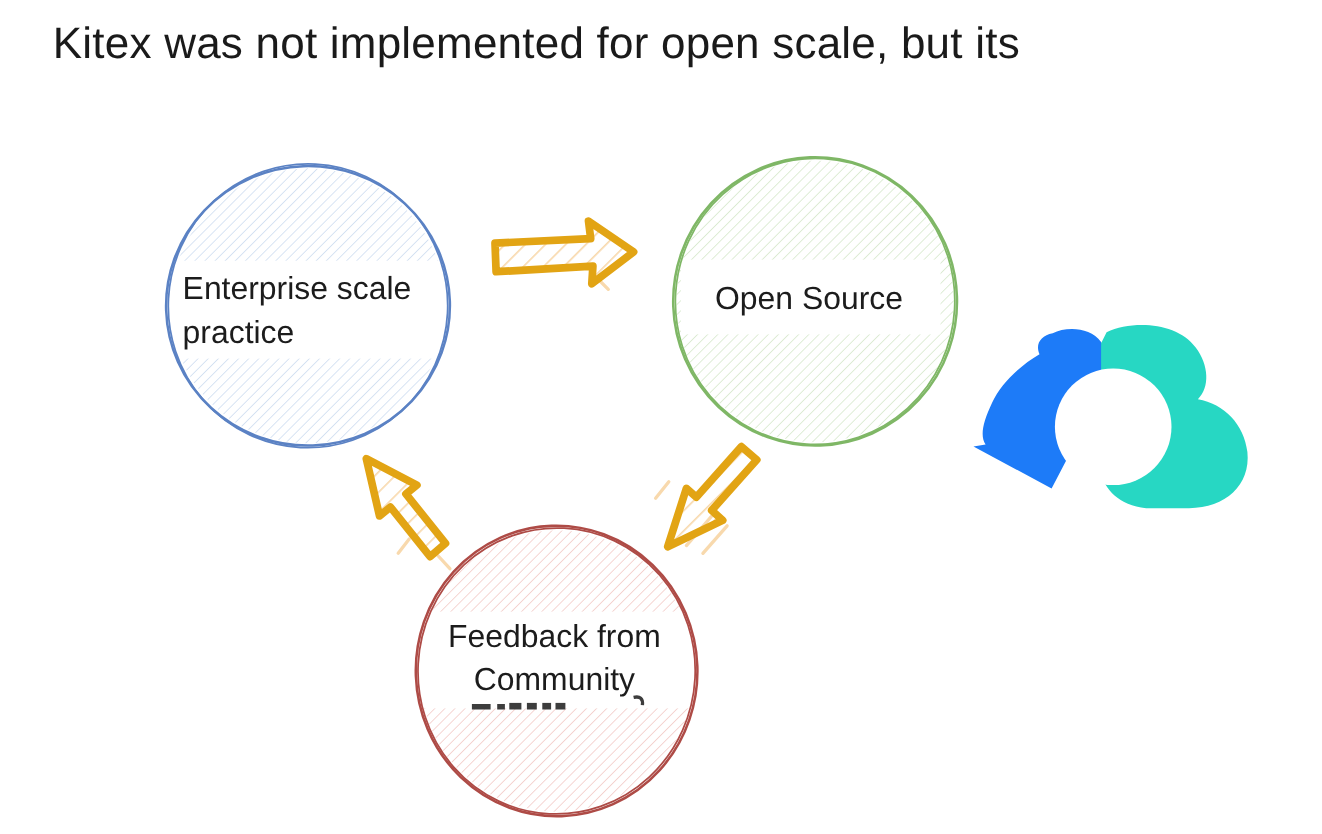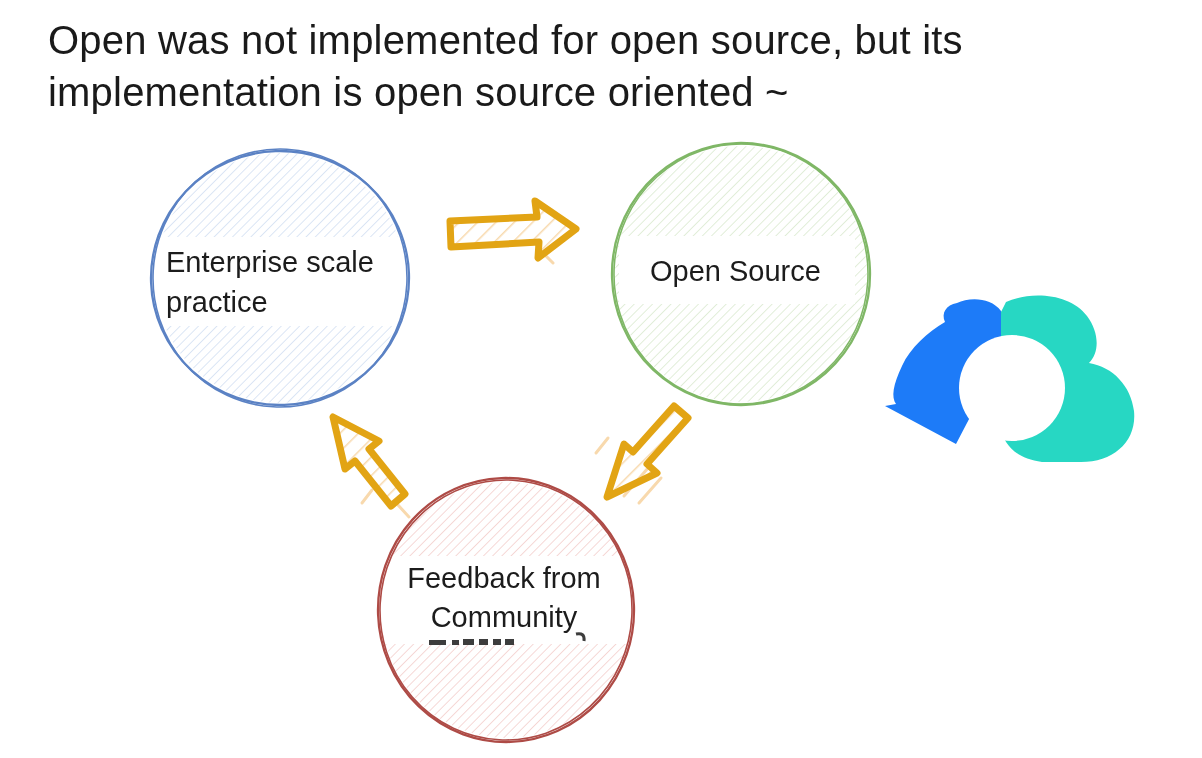"Open was not implemented for" div { text: Open was not implemented for open source -> Kitex was not implemented for open scale }
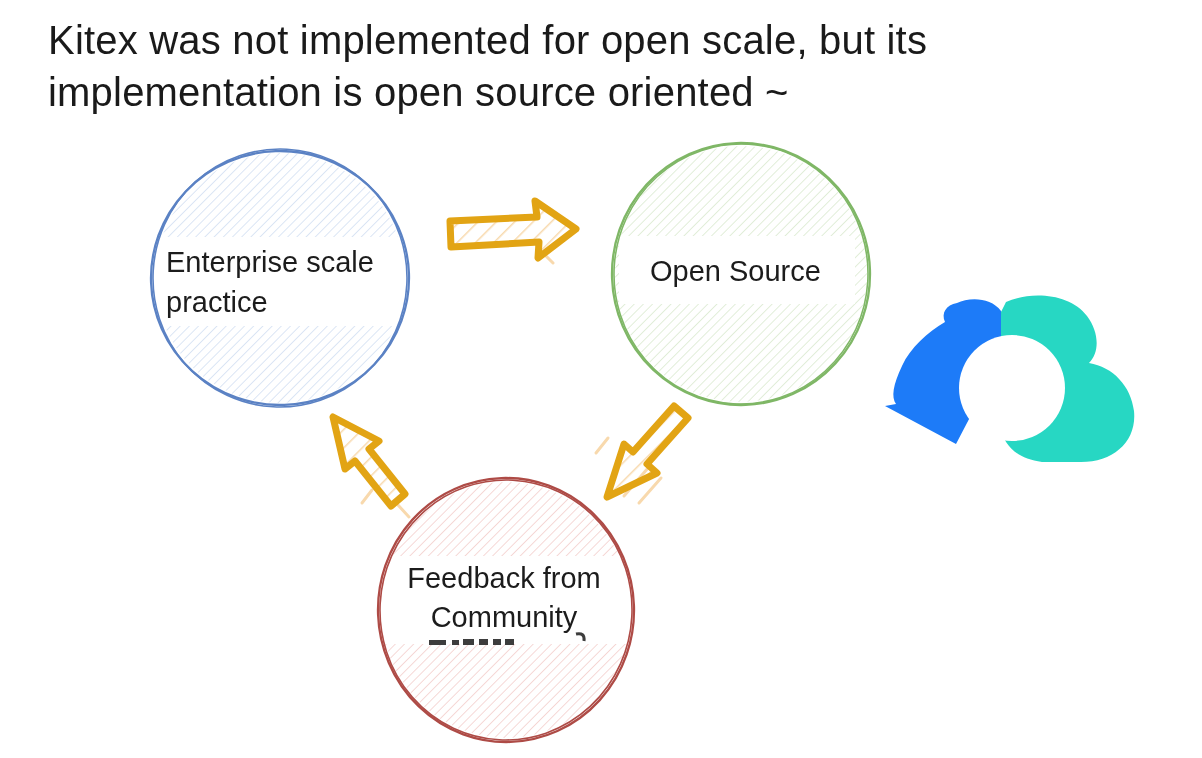"implementation is open source oriented" div { html: <div>implementation is open source oriented ~</div> -> none }
